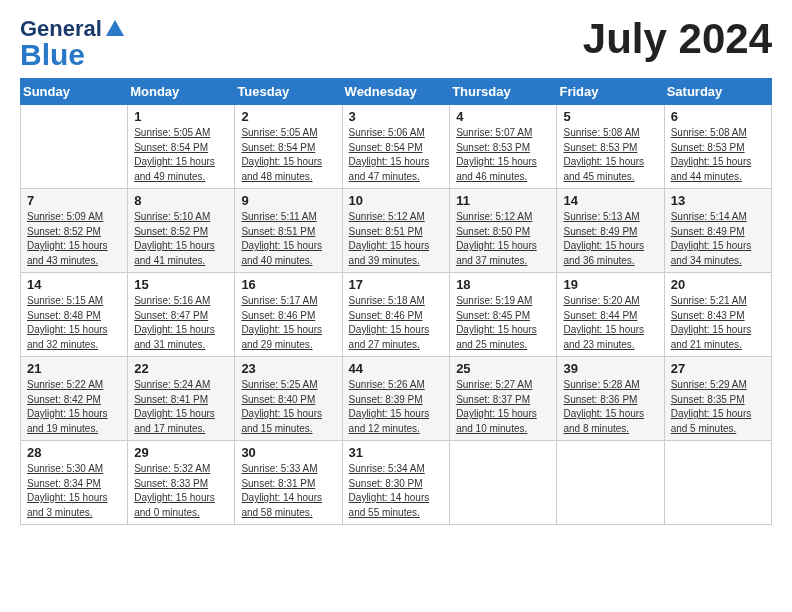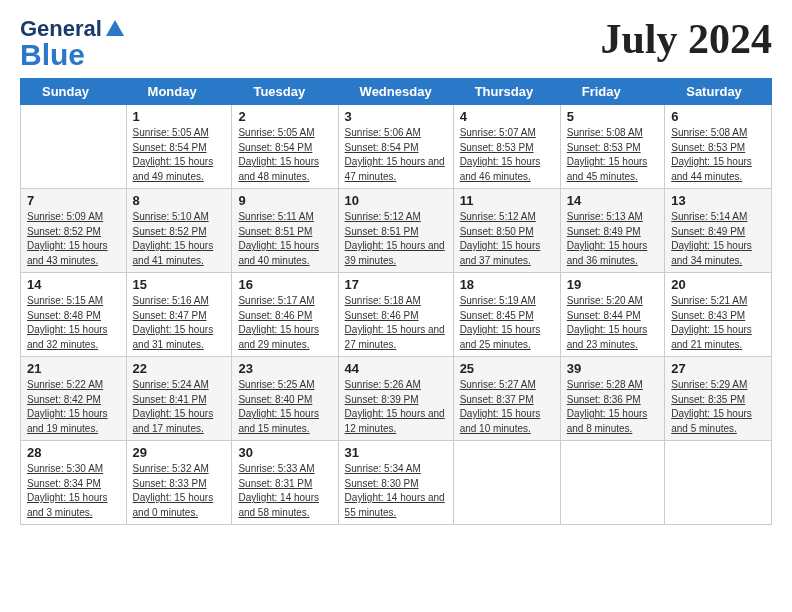"July 2024" .title-block { font-family: Liberation Serif, serif -> none }
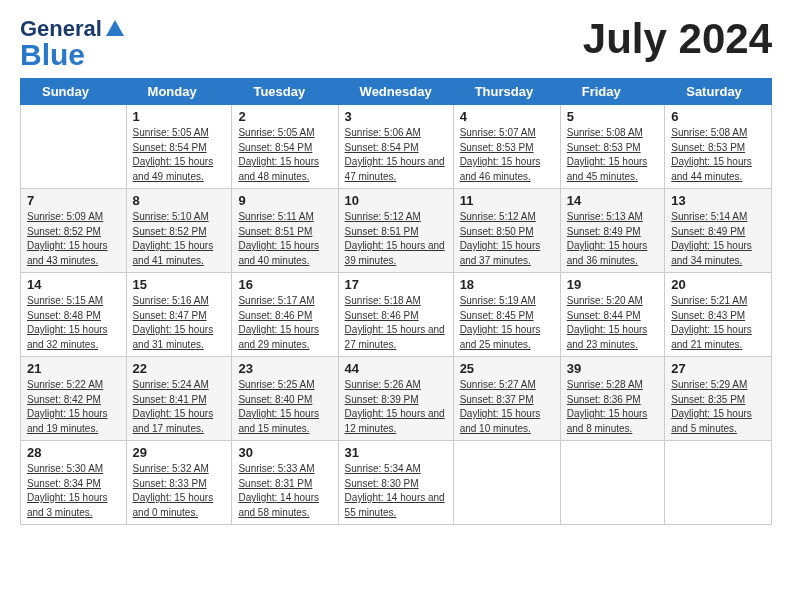"Sunday" .calendar-table th { padding: 5px 21px -> 5px 2px }
